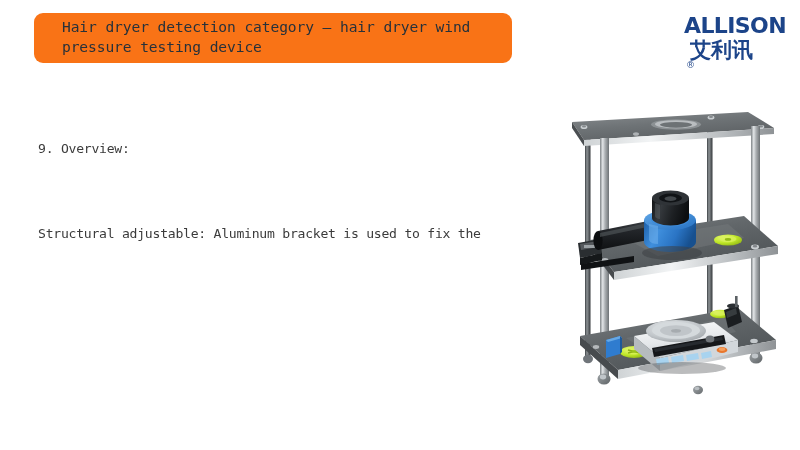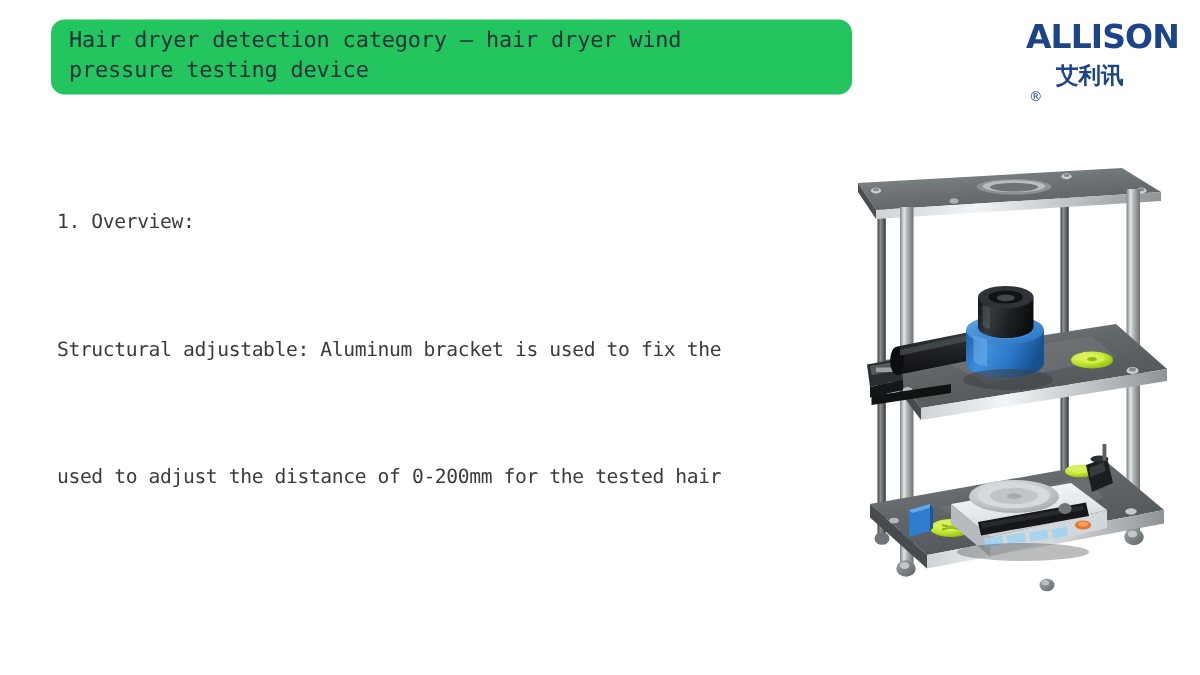"Hair dryer detection category –" #title-banner { background: #22c55e -> #f97316; padding: 4px 10px 6px 12px -> 4px 10px 6px 28px; width: 534px -> 478px }
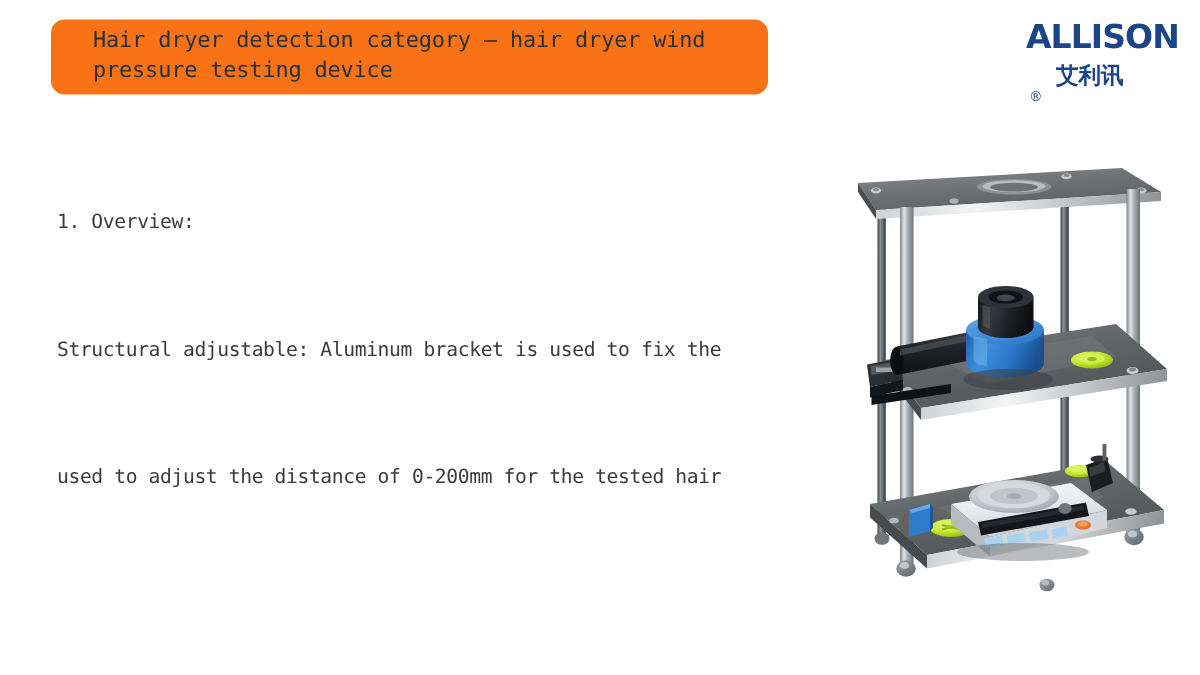"艾利讯" #logo-cjk { font-size: 15px -> 21px; margin-left: 20px -> 6px }
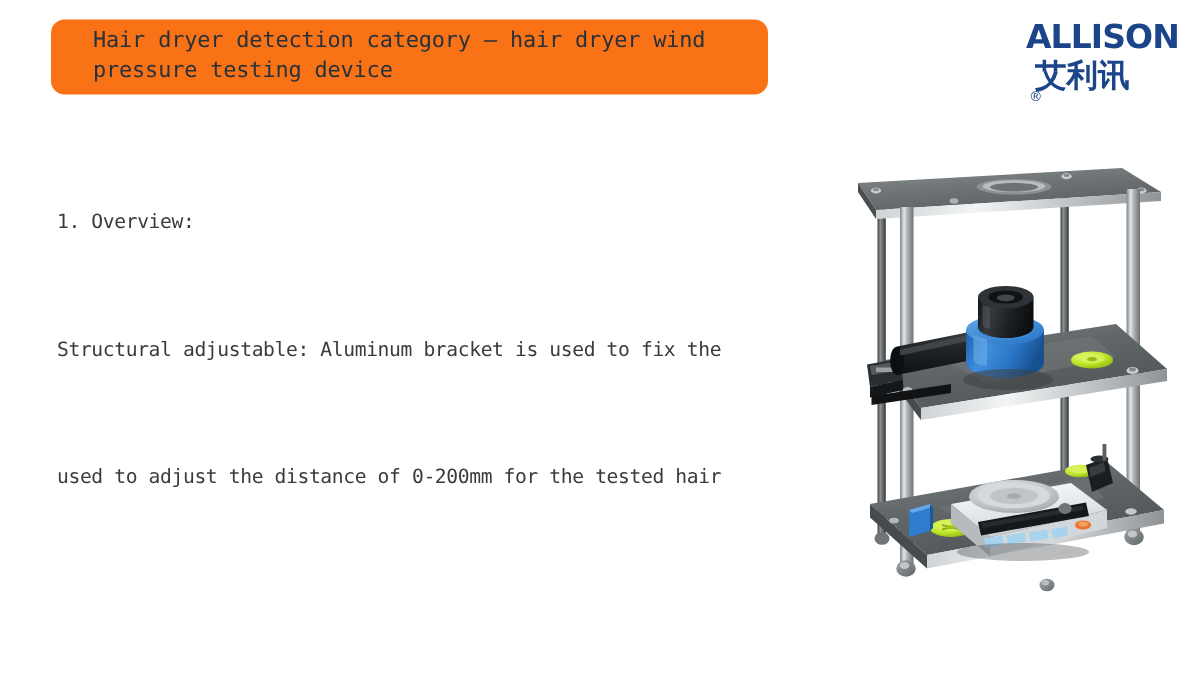"1. Overview:" span.ln { text: 1 -> 9 }
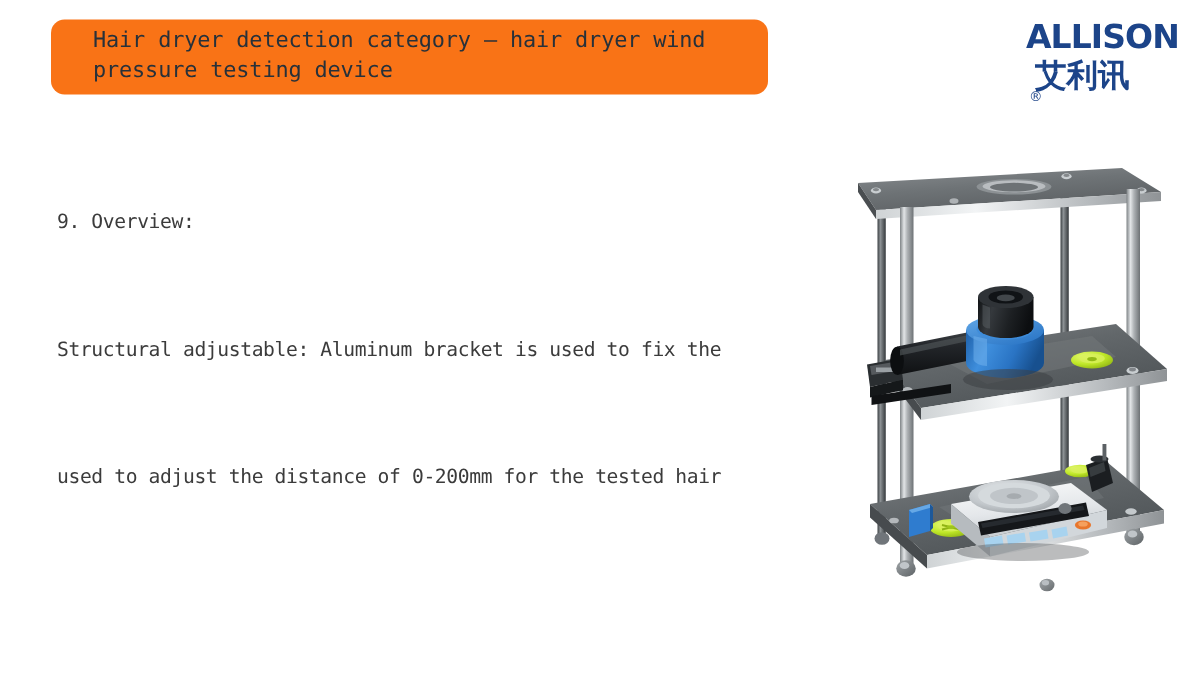"used to adjust the distance" span.ln { html: <span>used to adjust the distance of 0-200mm for the tested hair</span> -> none }
